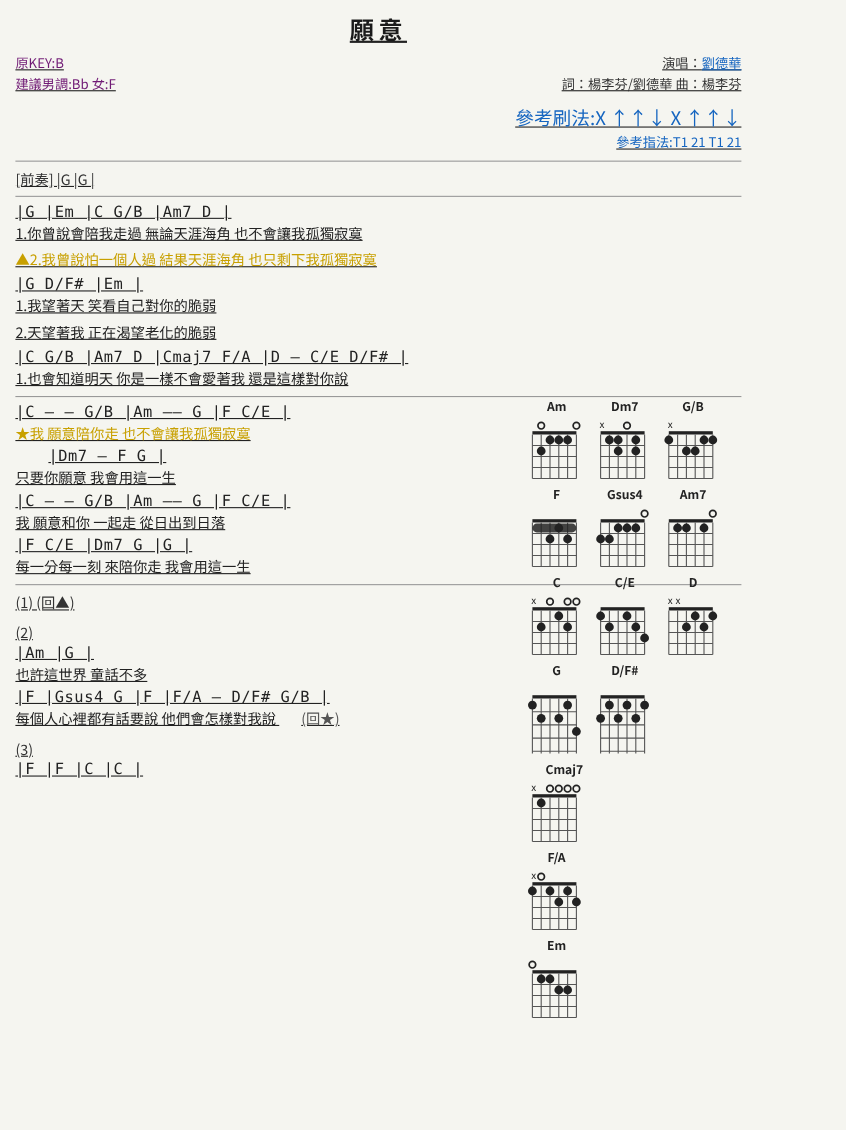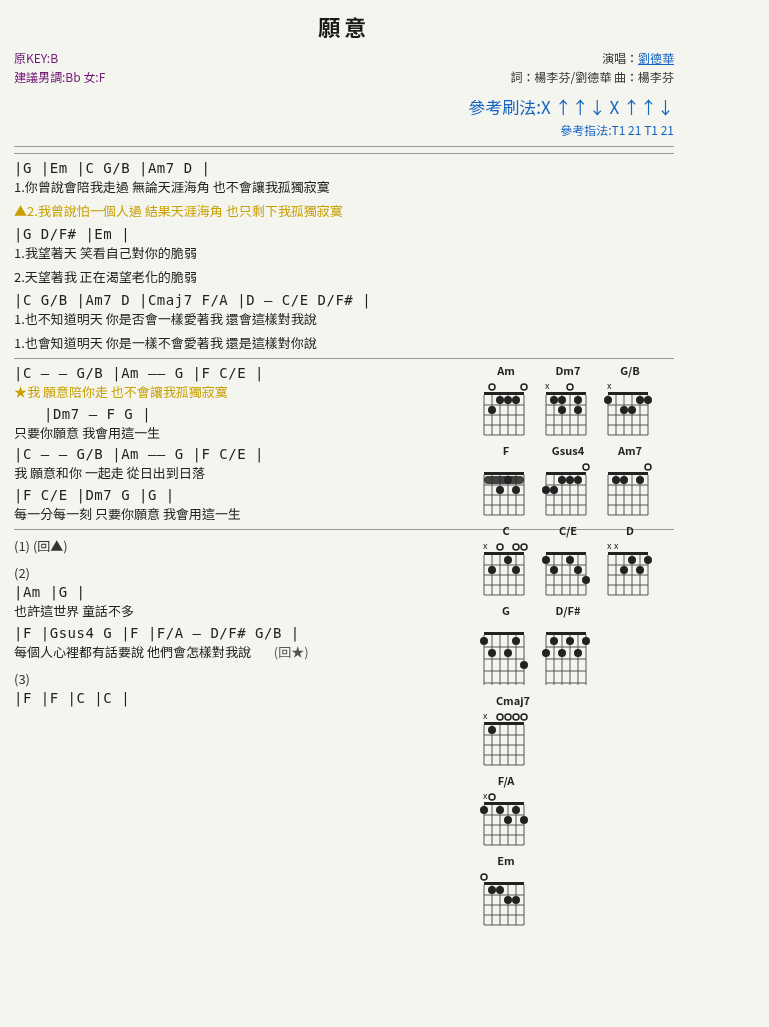"願意" .page { text-decoration: none -> underline }
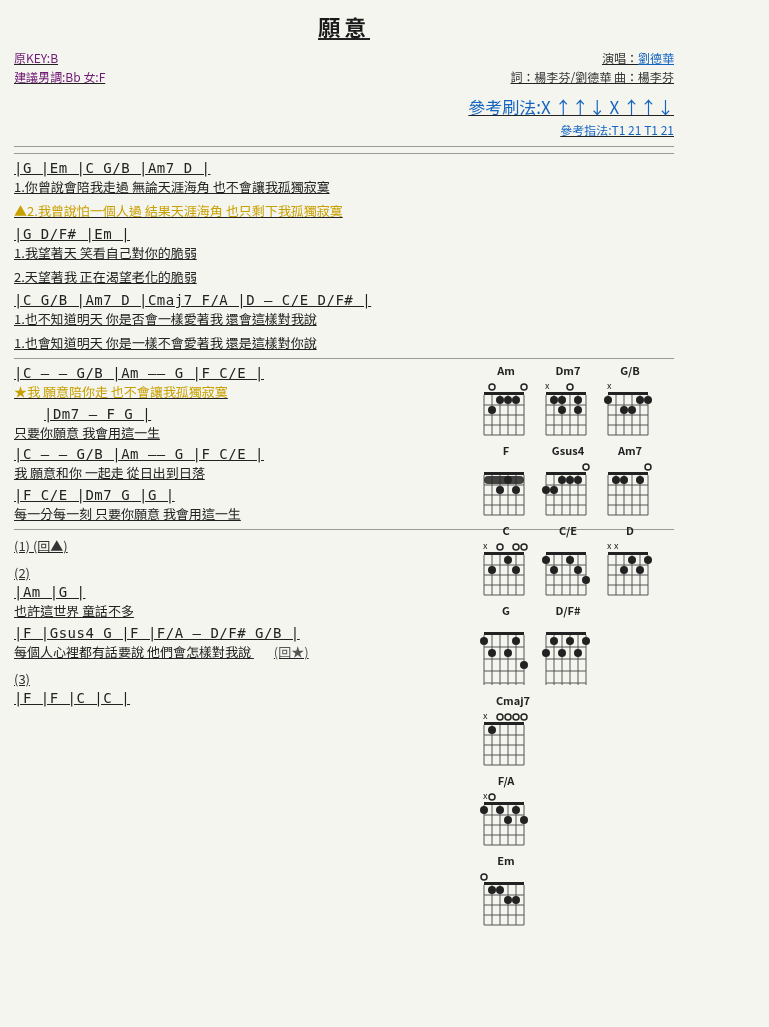"[前奏] |G |G |" div.intro-line { html: none -> <div>[前奏] |G |G |</div> }
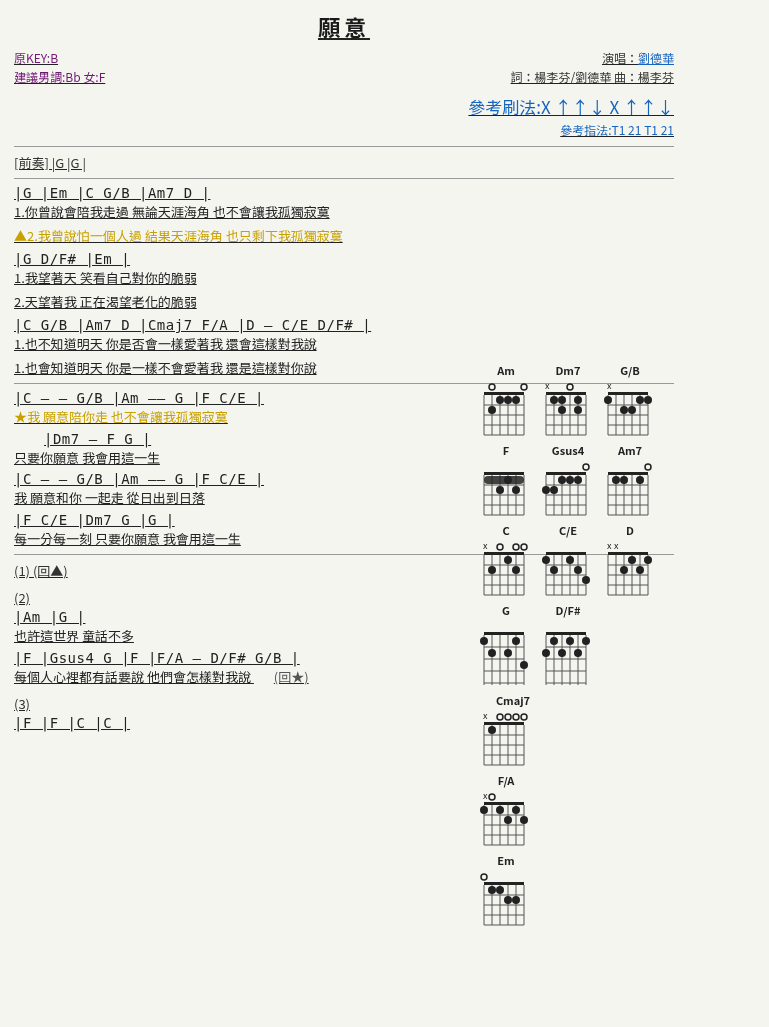"1.也不知道明天 你是否會一樣愛著我 還會這樣對我說" div.lyric-line { html: <div>1.也不知道明天 你是否會一樣愛著我 還會這樣對我說</div> -> none }
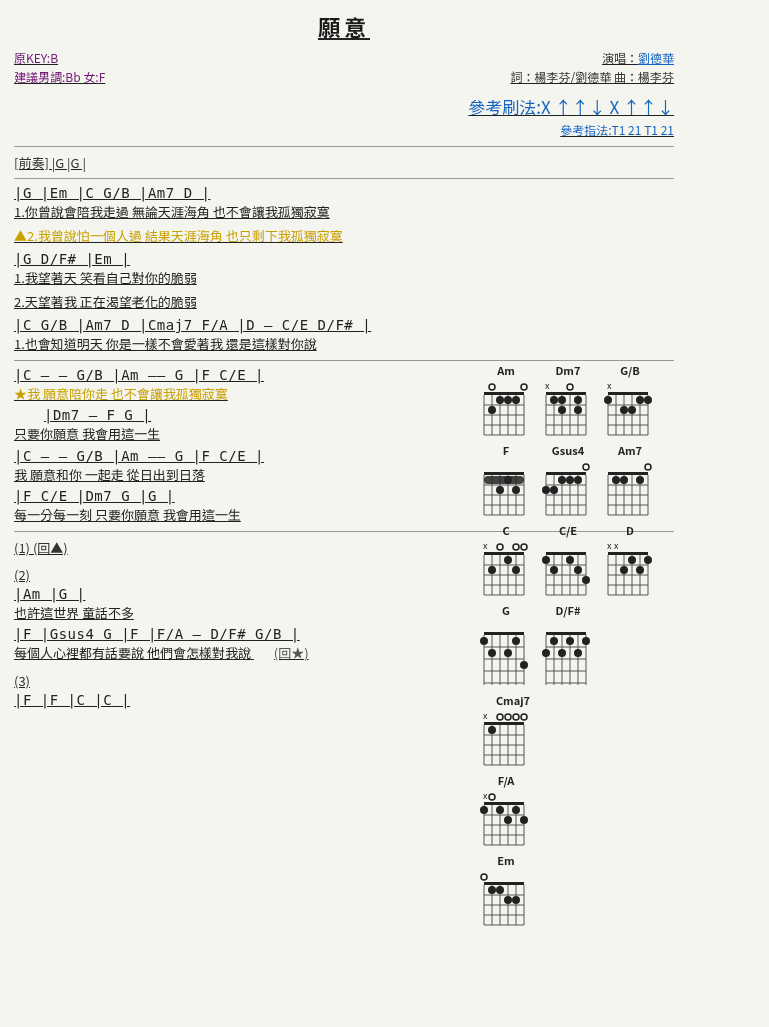"每一分每一刻 只要你願意 我會用這一生" div.lyric-line { text: 只要你願意 -> 來陪你走 }
